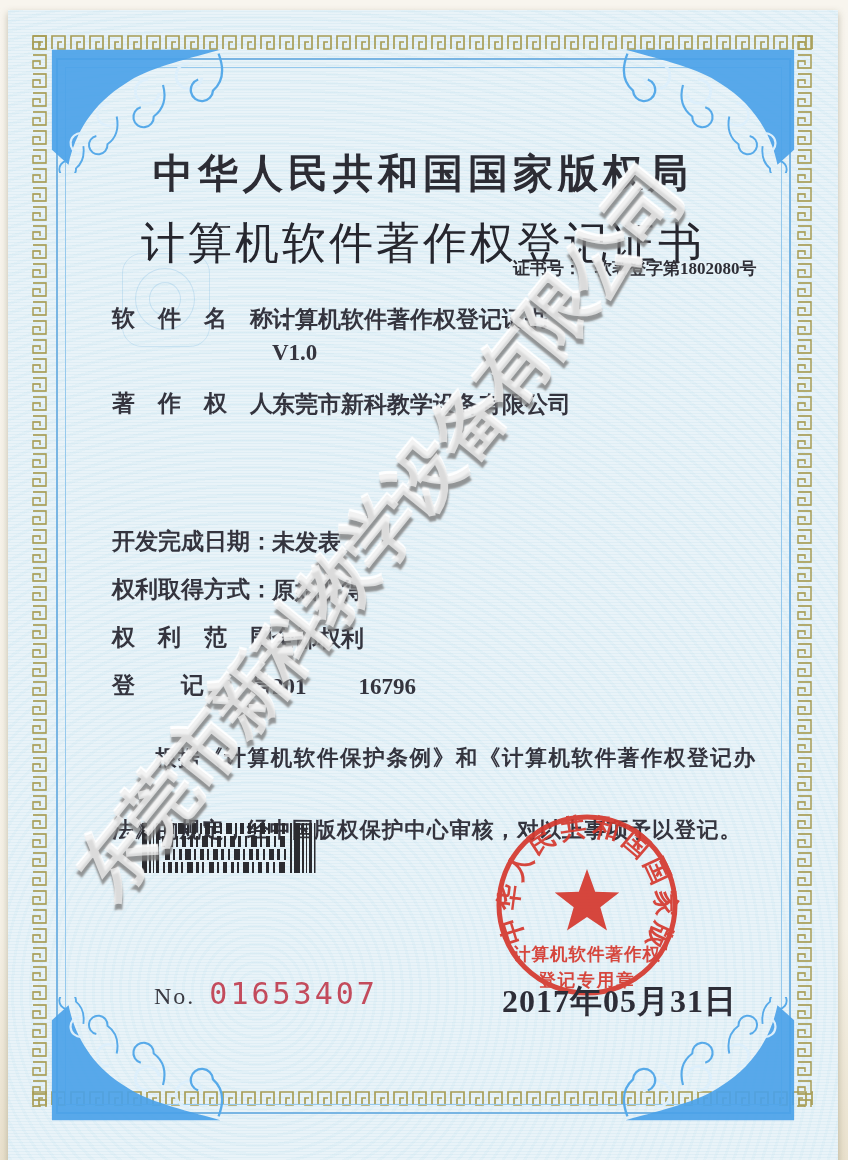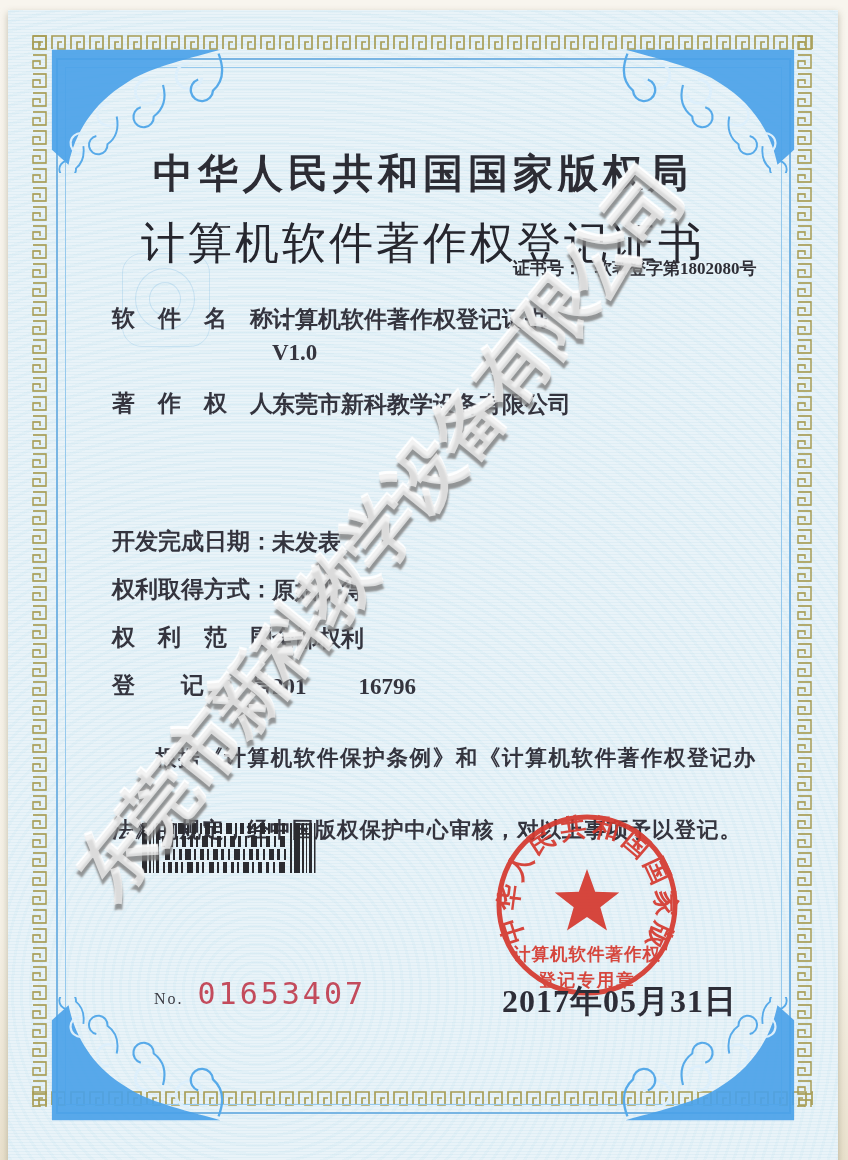"No." .serial-line .no { font-size: 16px -> 24px }
